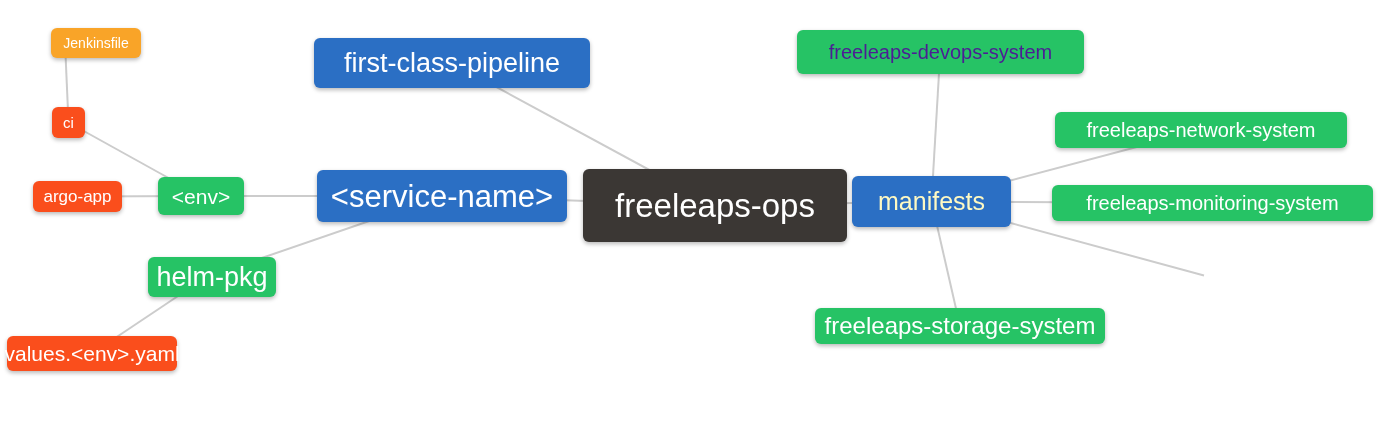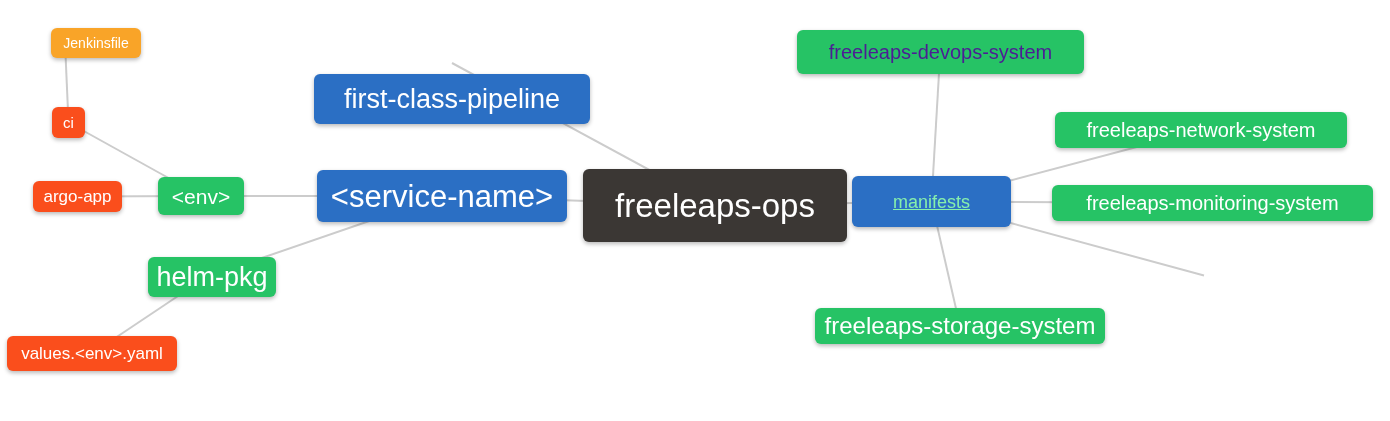"first-class-pipeline" div.node { margin-top: 36px -> none }
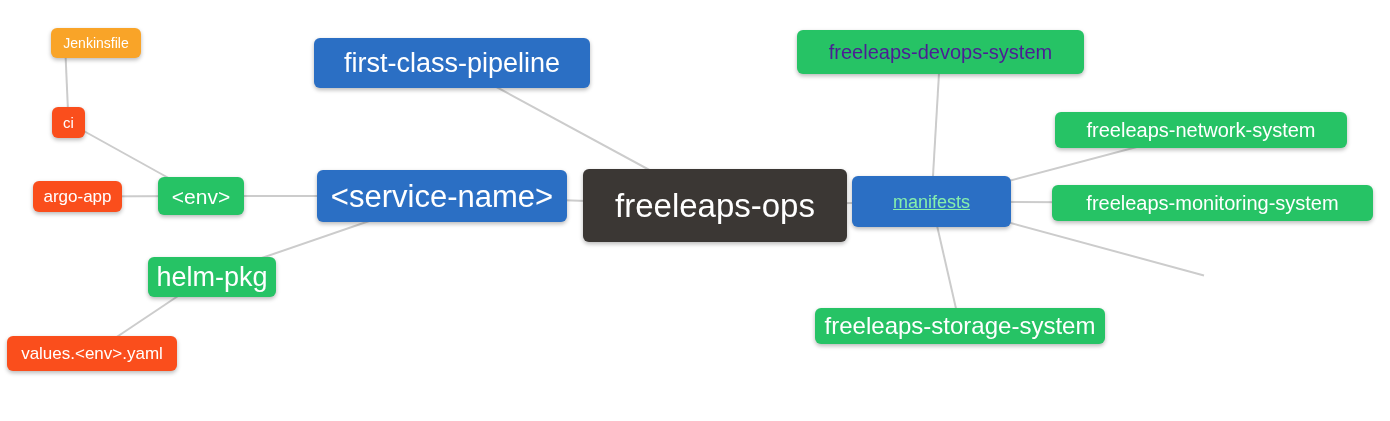"manifests" div.node { color: #86efac -> #fef9c3; font-size: 18px -> 25px; text-decoration: underline -> none }
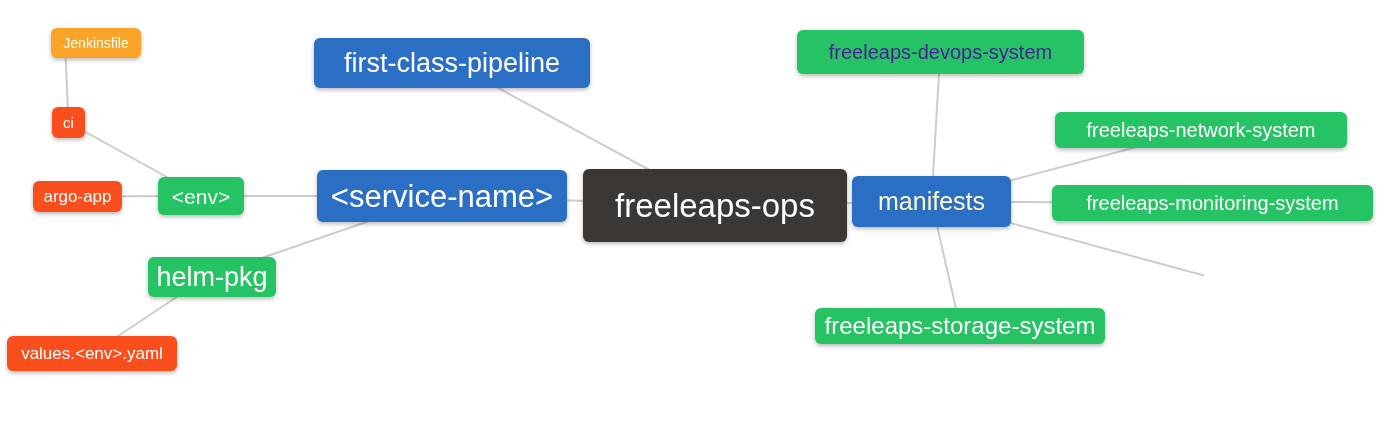"values.<env>.yaml" div.node { font-size: 17px -> 21px }
